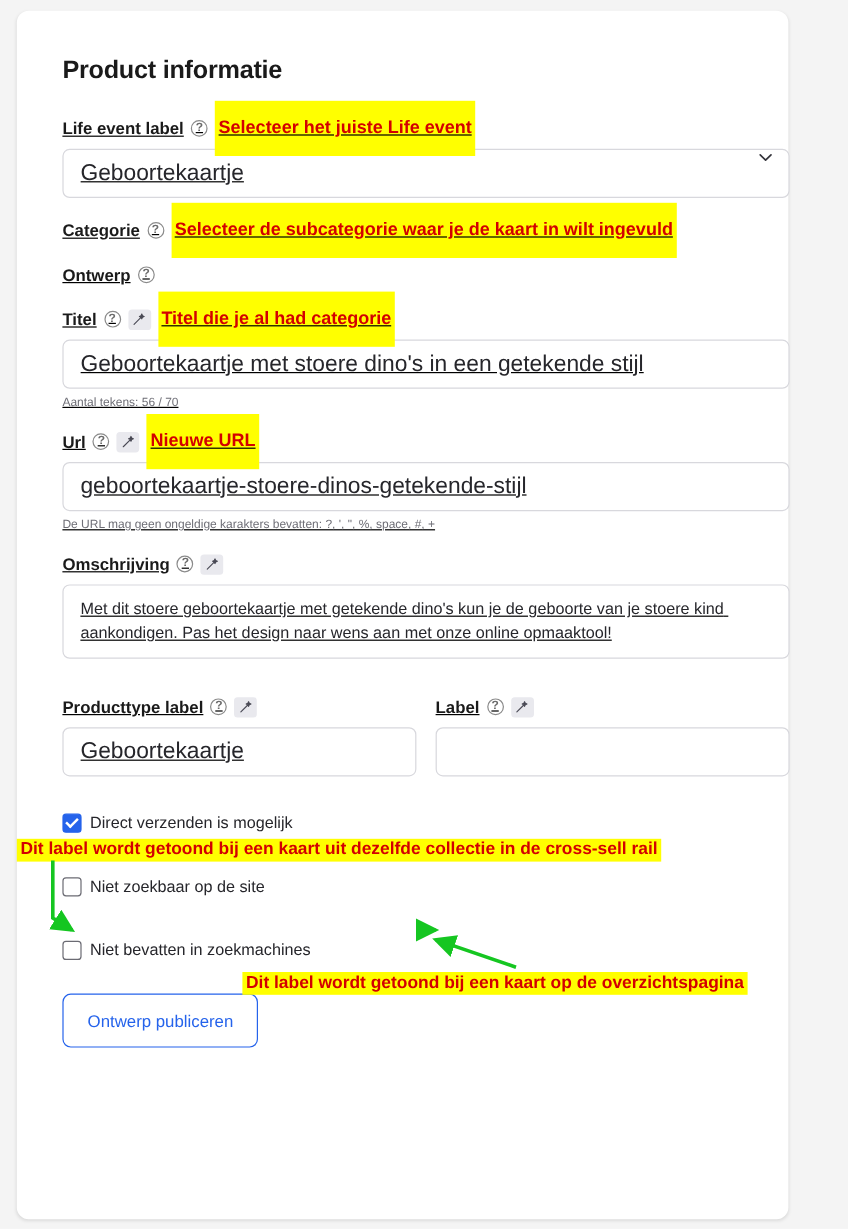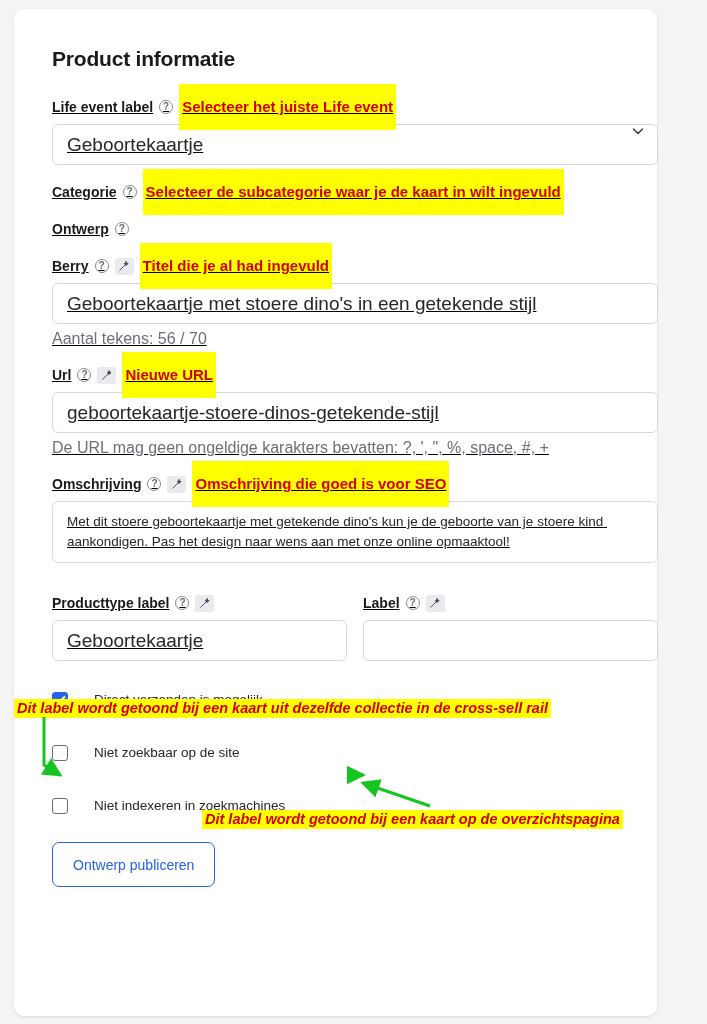"Berry" span.lbl { text: Berry -> Titel }
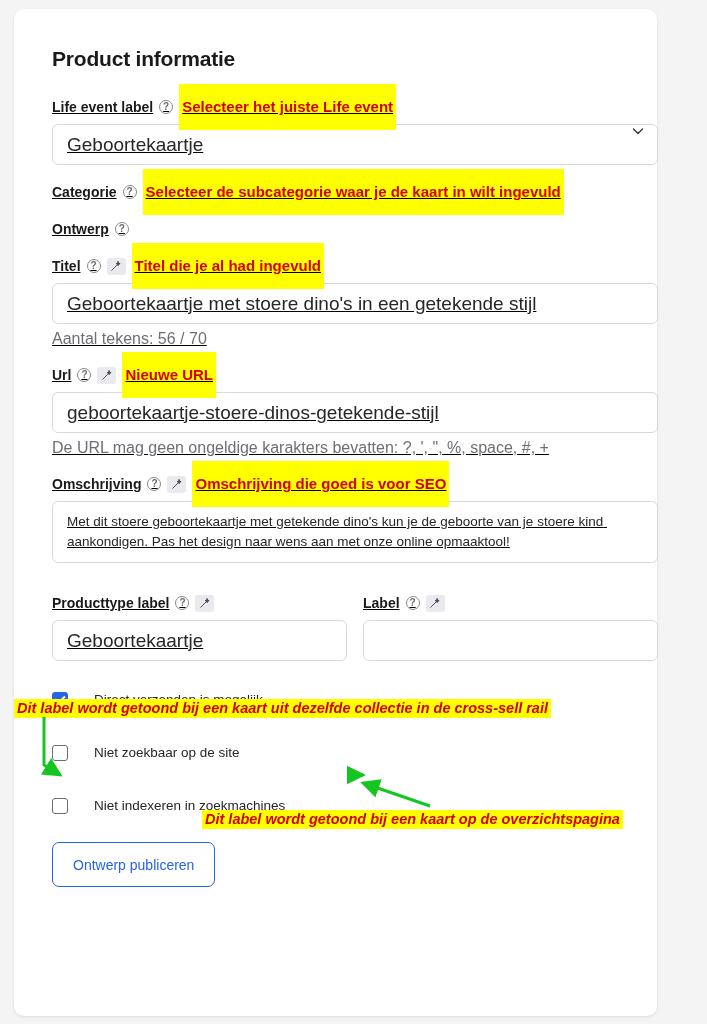"Titel die je al had" span.hl { text: ingevuld -> categorie }
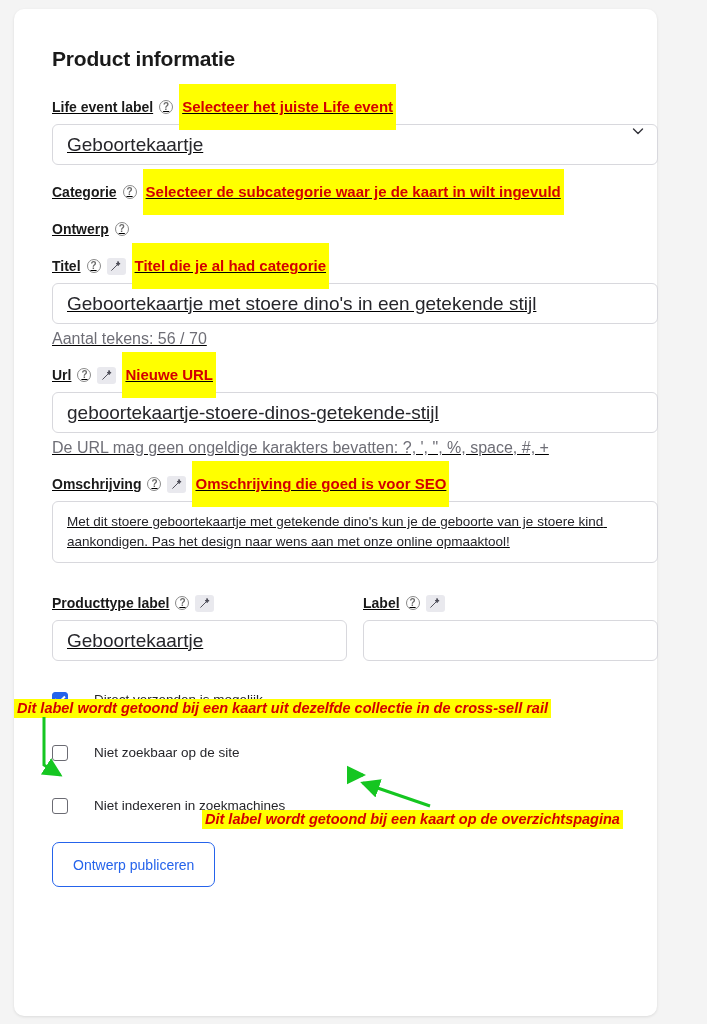"Aantal tekens: 56 / 70" .hint { font-size: 16px -> 10px }
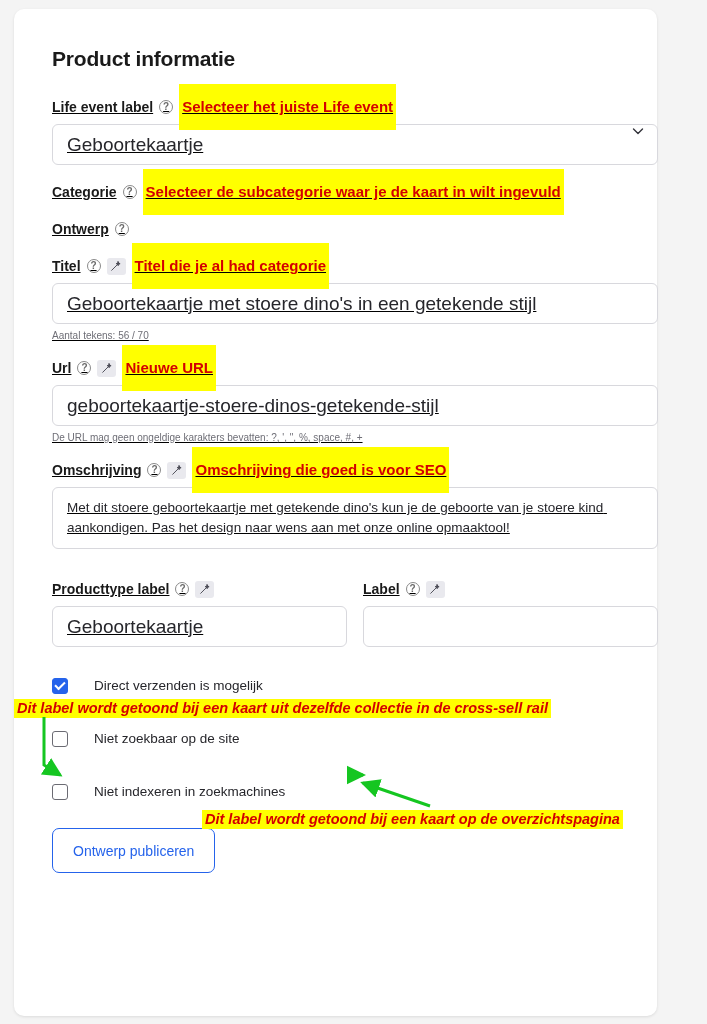"Omschrijving die goed is voor" span.hl { html: <span>Omschrijving die goed is voor SEO</span> -> none }
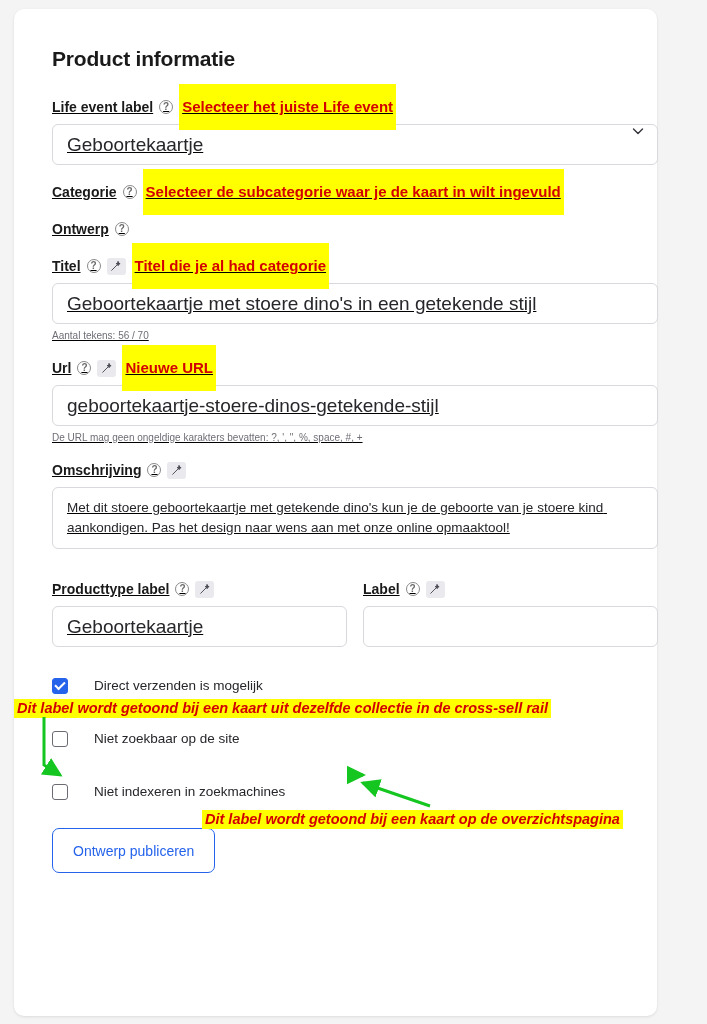"Direct verzenden is mogelijk" .check-row { gap: 26px -> 7px }
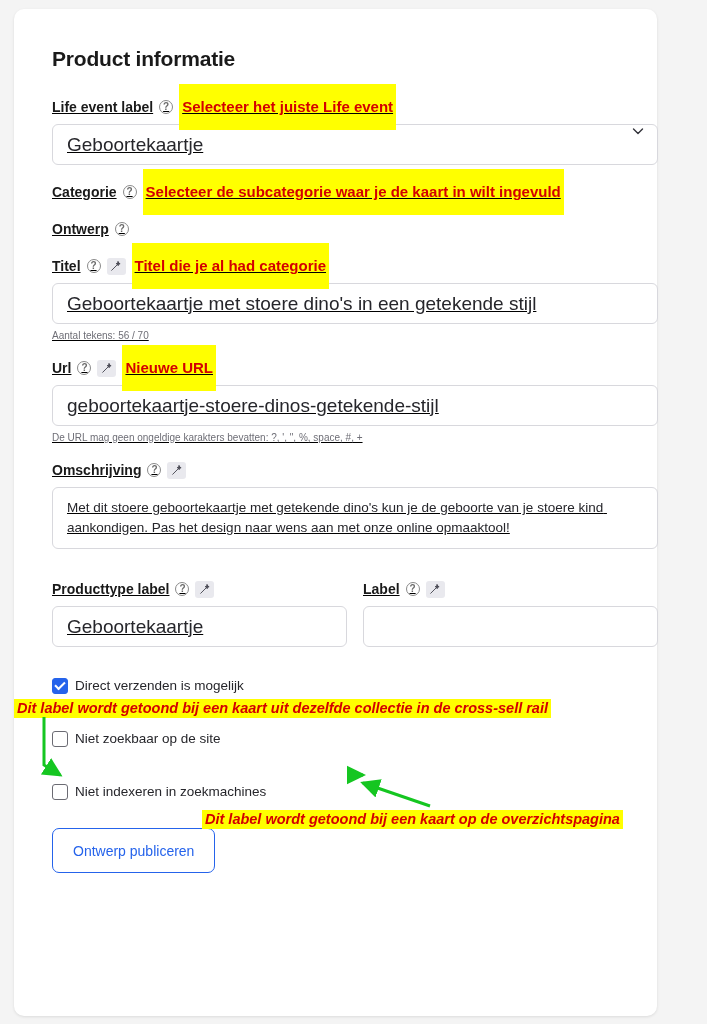"Dit label wordt getoond bij" .anno { font-style: italic -> none }
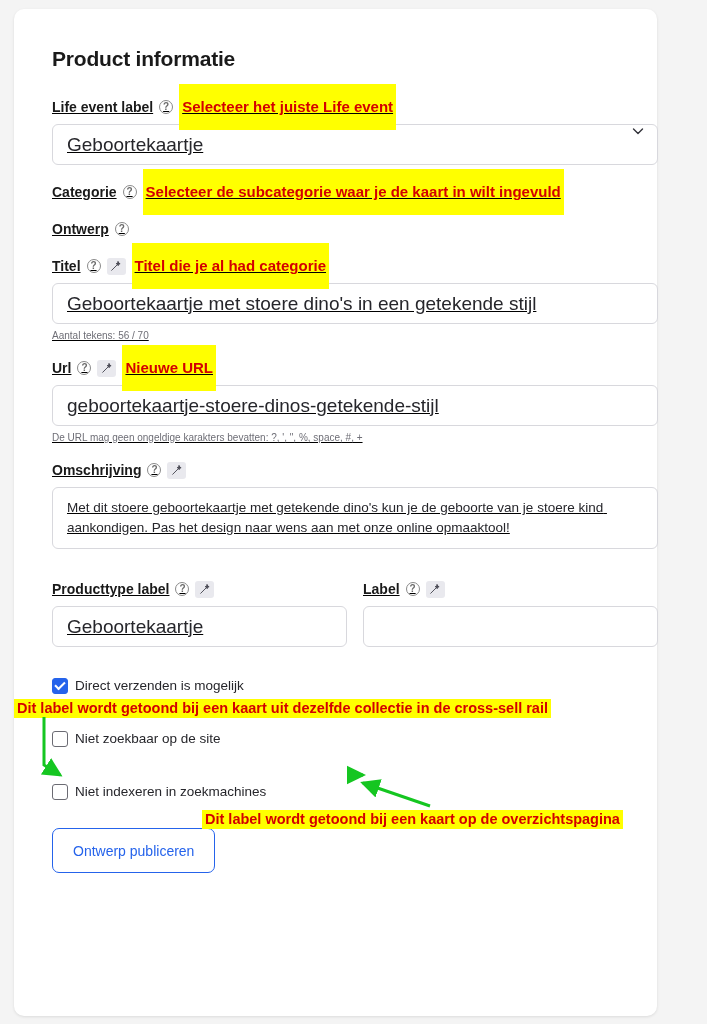"Niet indexeren in zoekmachines" span.check-label { text: indexeren -> bevatten }
